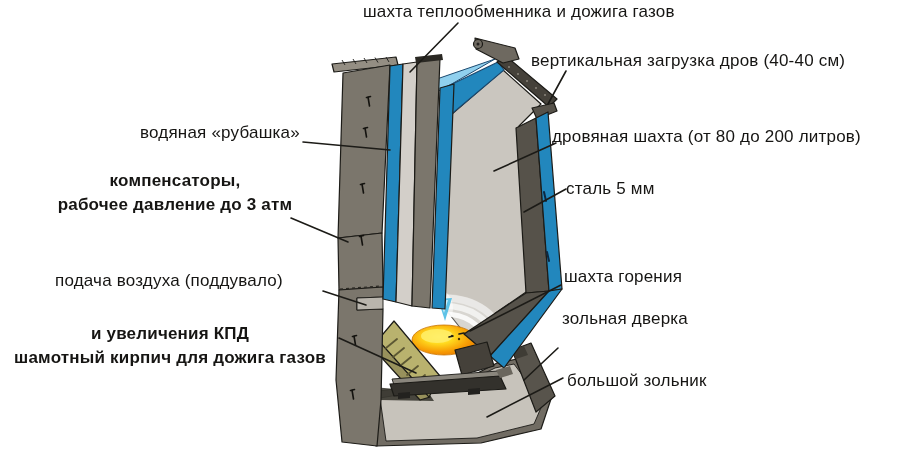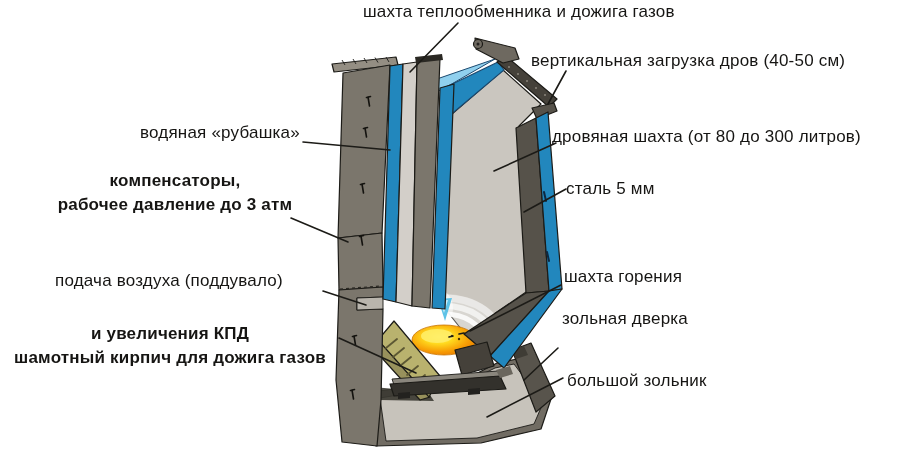"вертикальная загрузка дров (40-50 см)" div.lbl { text: 40-50 -> 40-40 }
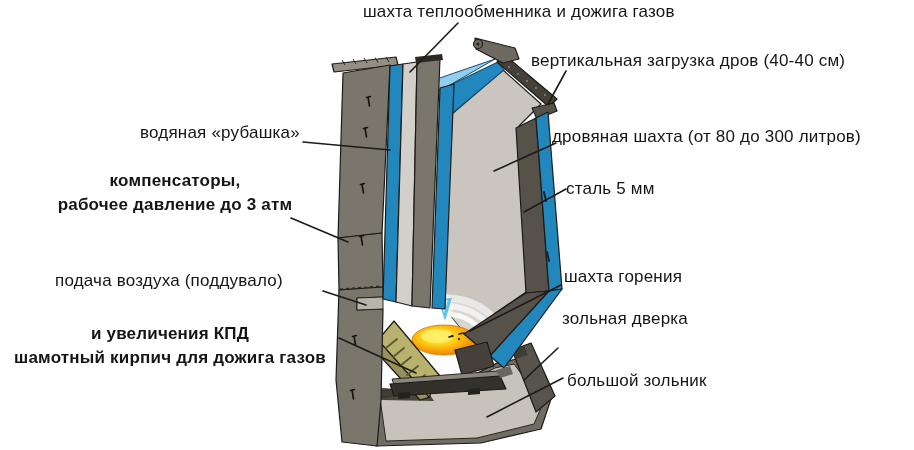"дровяная шахта (от 80 до" div.lbl { text: 300 -> 200 }
